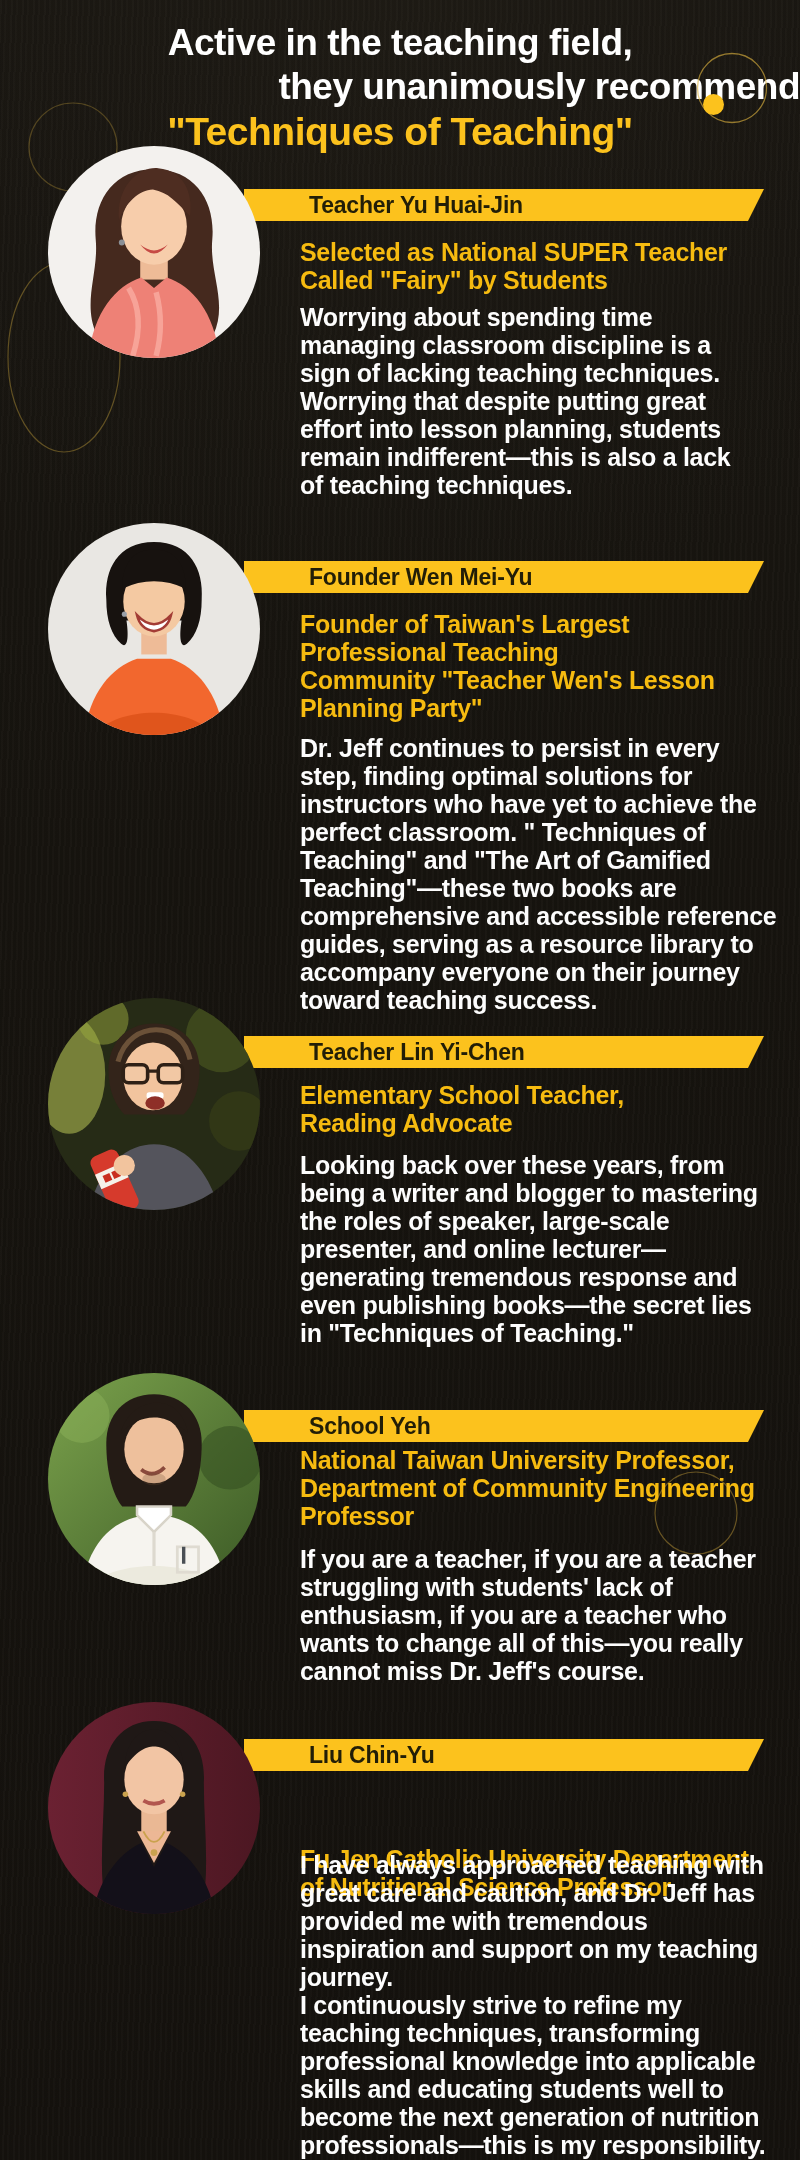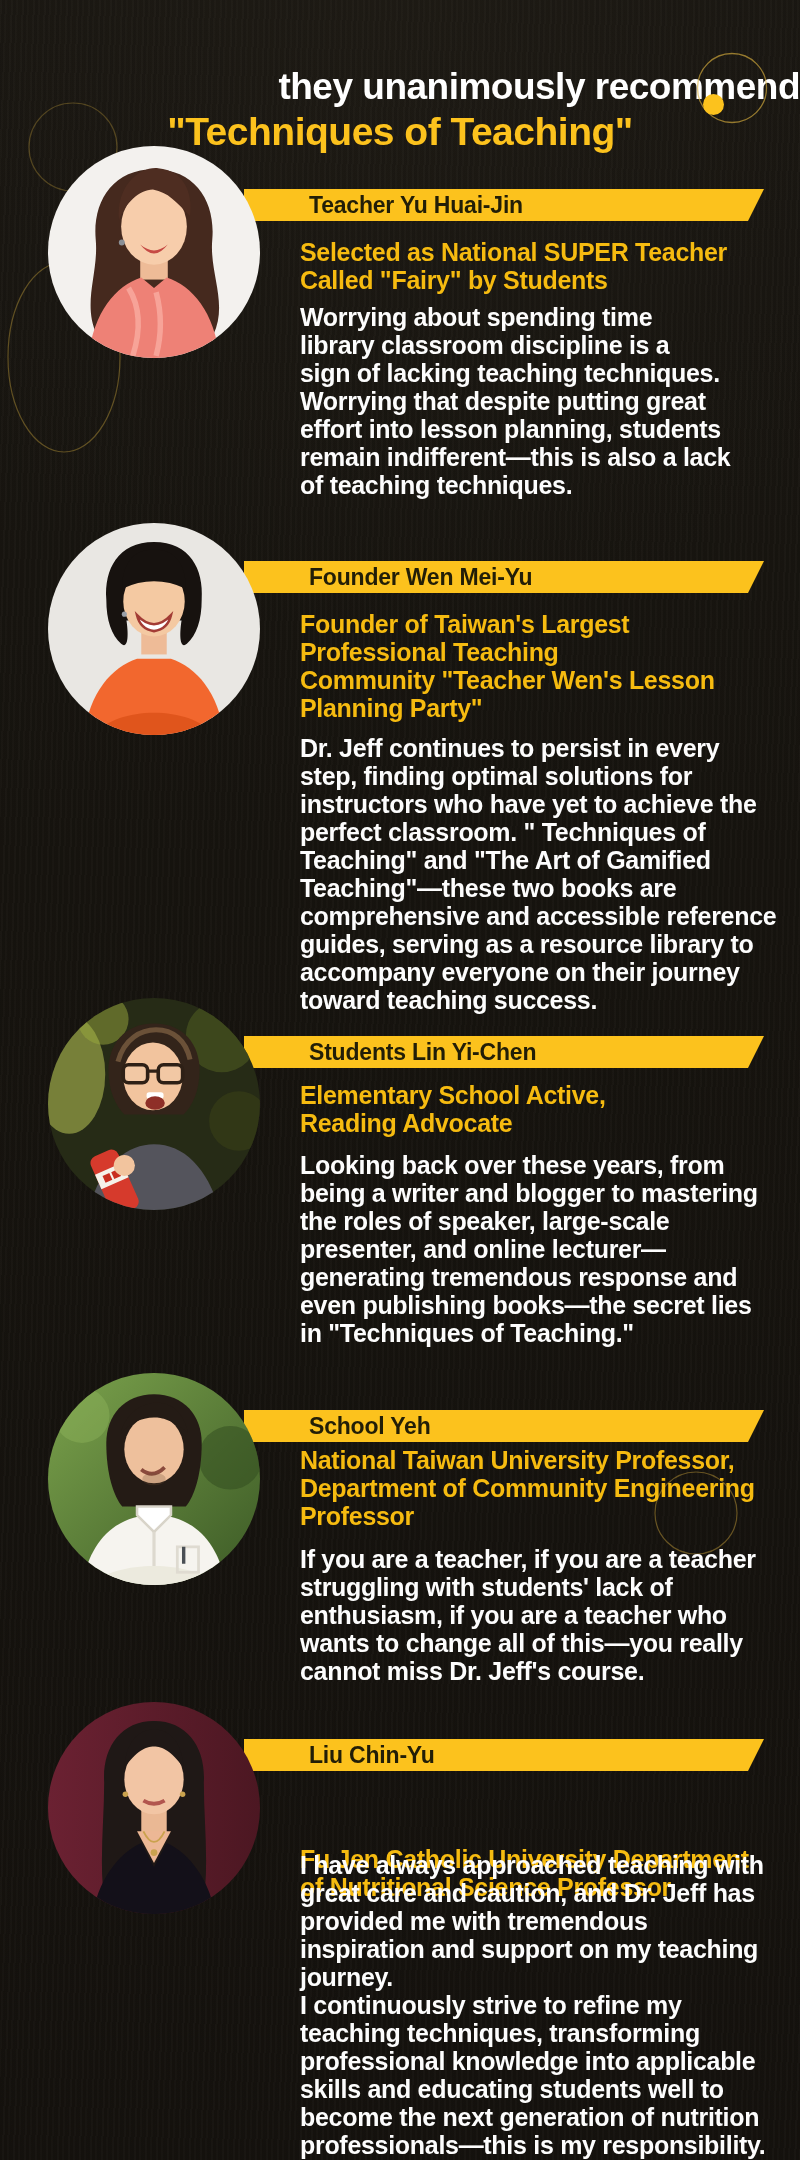"Active in the teaching field," div.hline { html: none -> <div>Active in the teaching field,</div> }
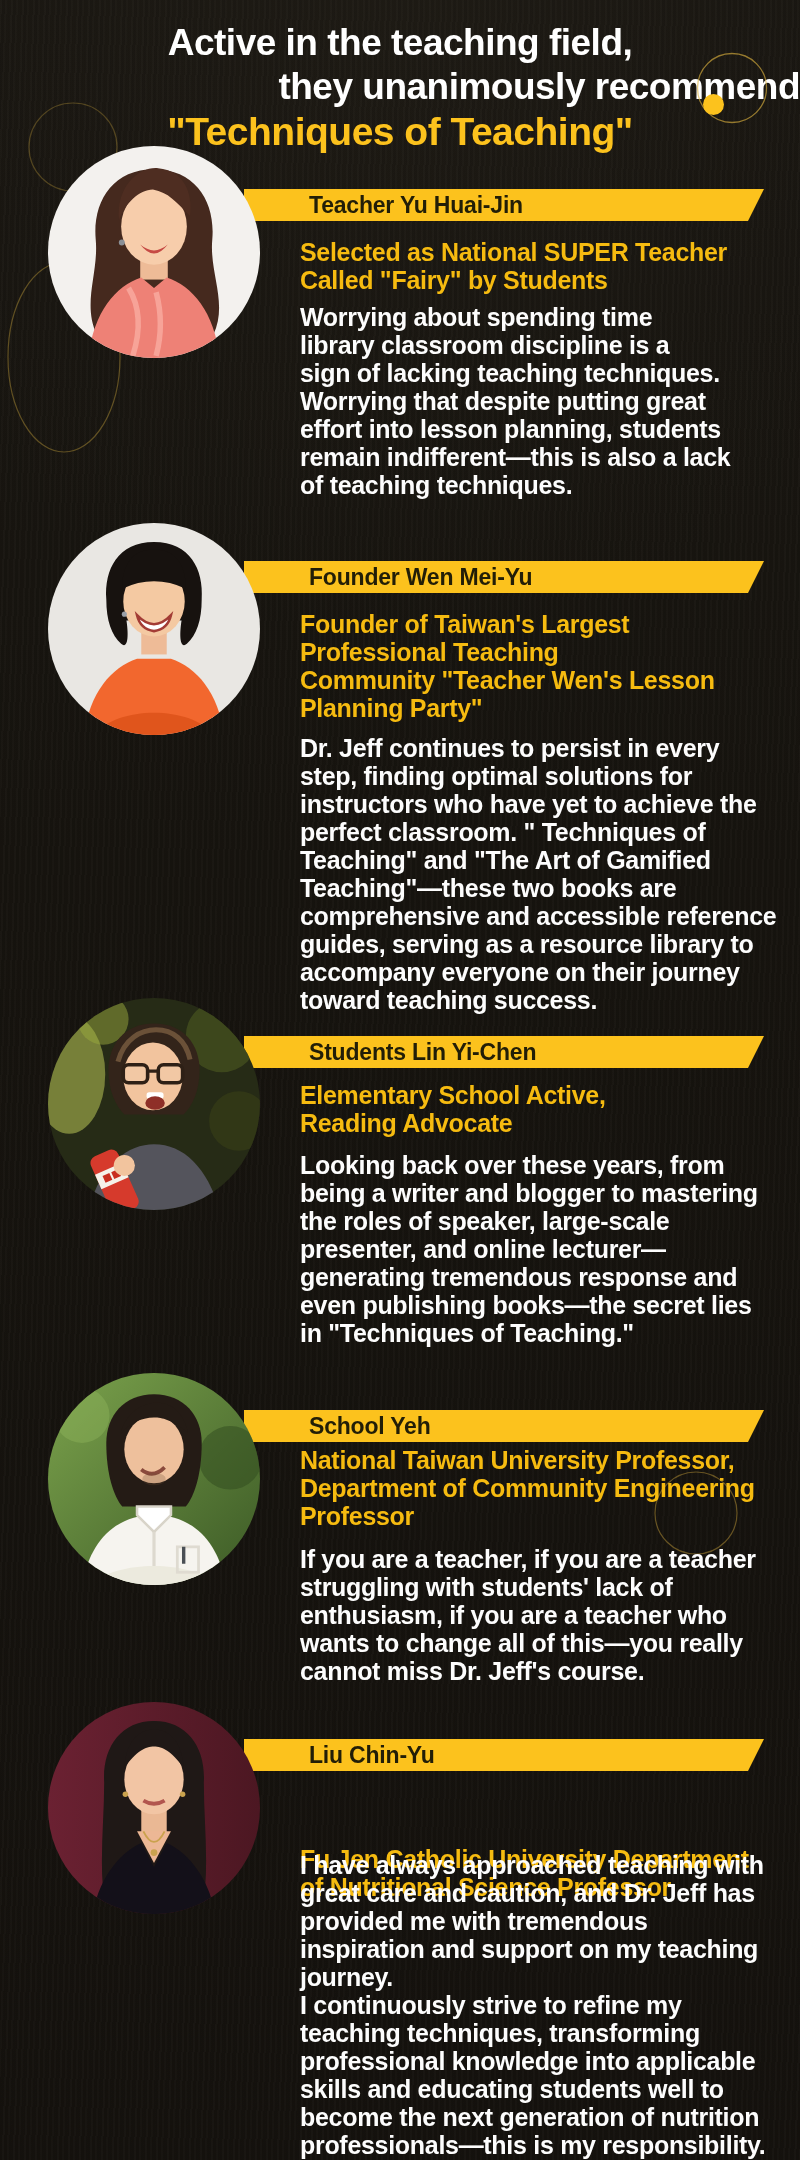"Worrying about spending time" div.quote { text: library -> managing }
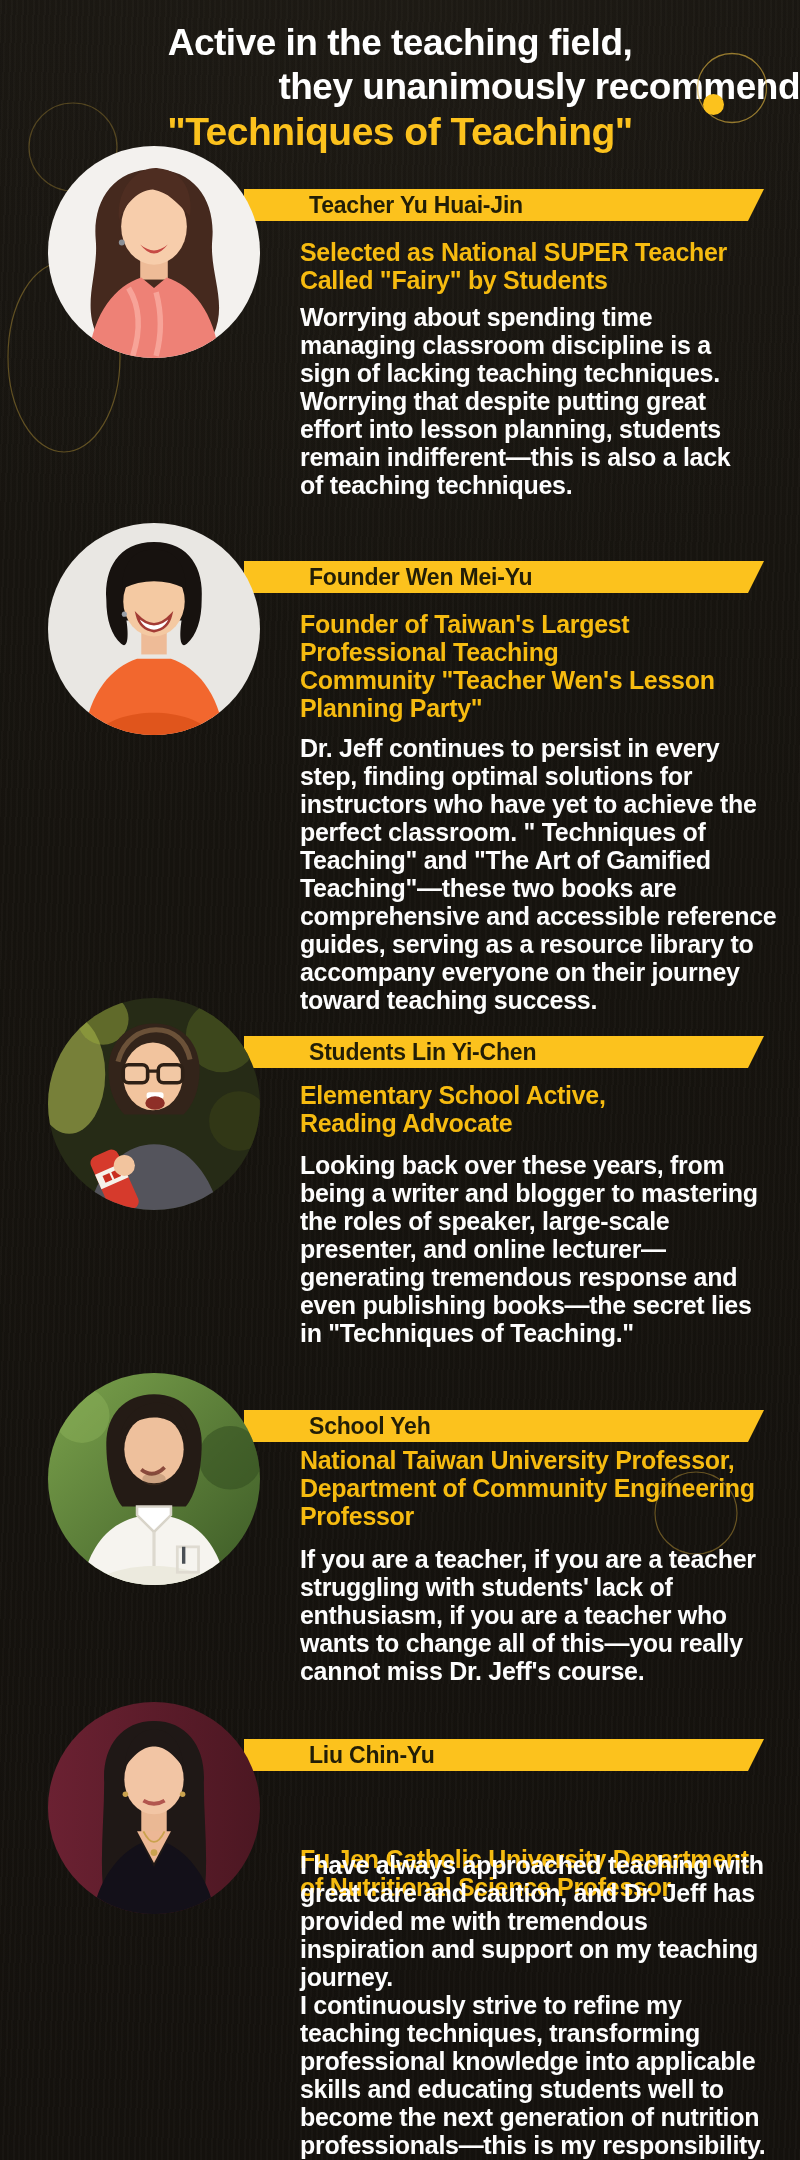"Students Lin Yi-Chen" span { text: Students -> Teacher }
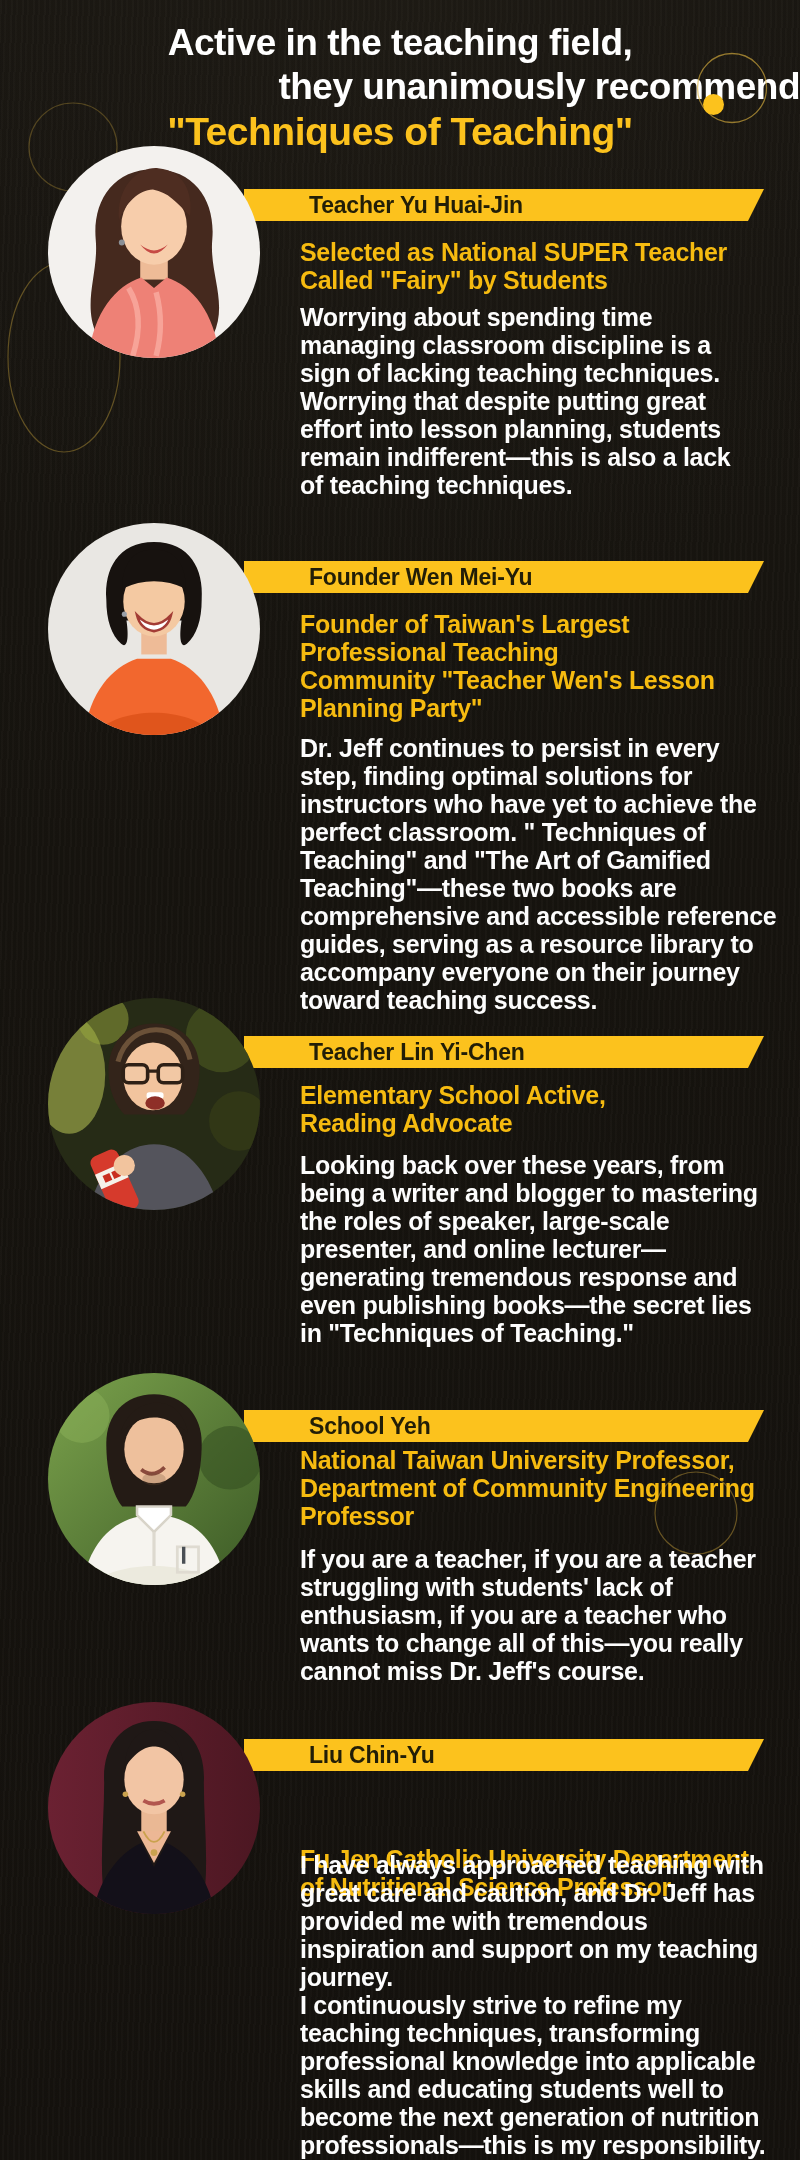"Elementary School Active," div.subtitle { text: Active -> Teacher }
